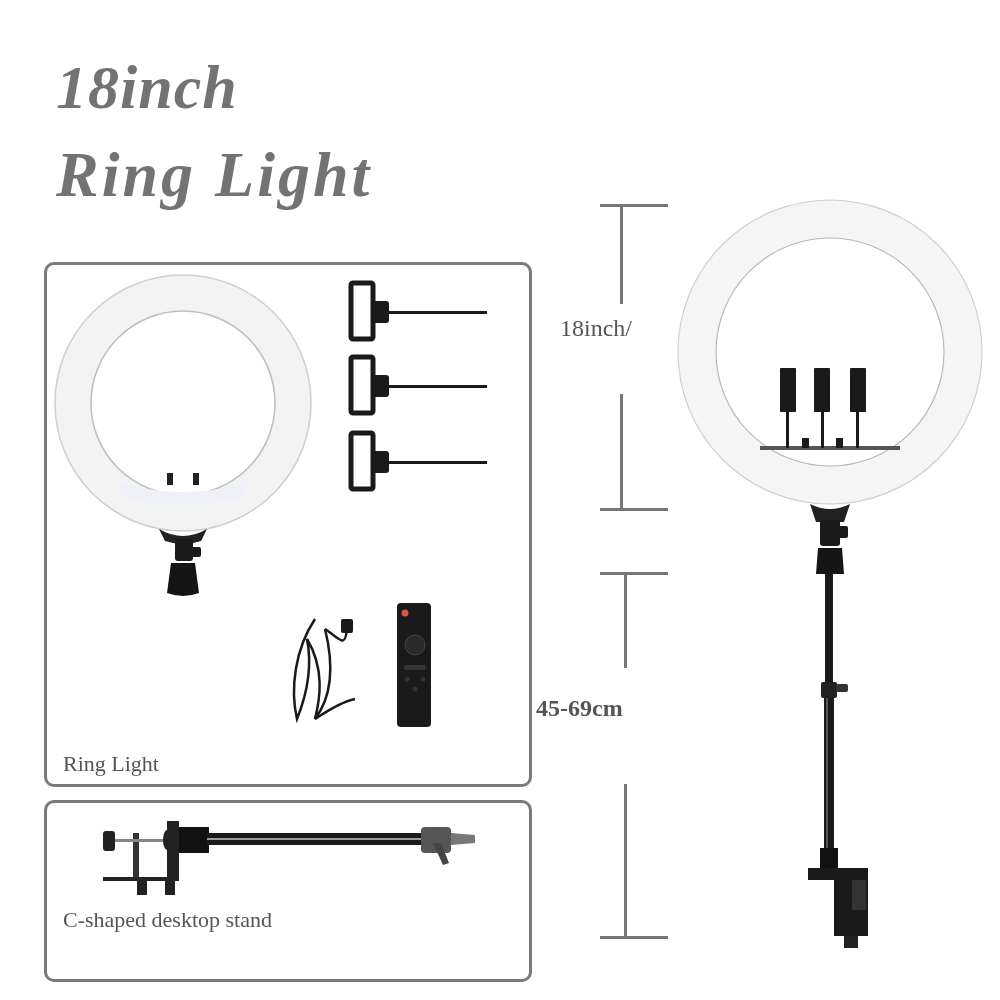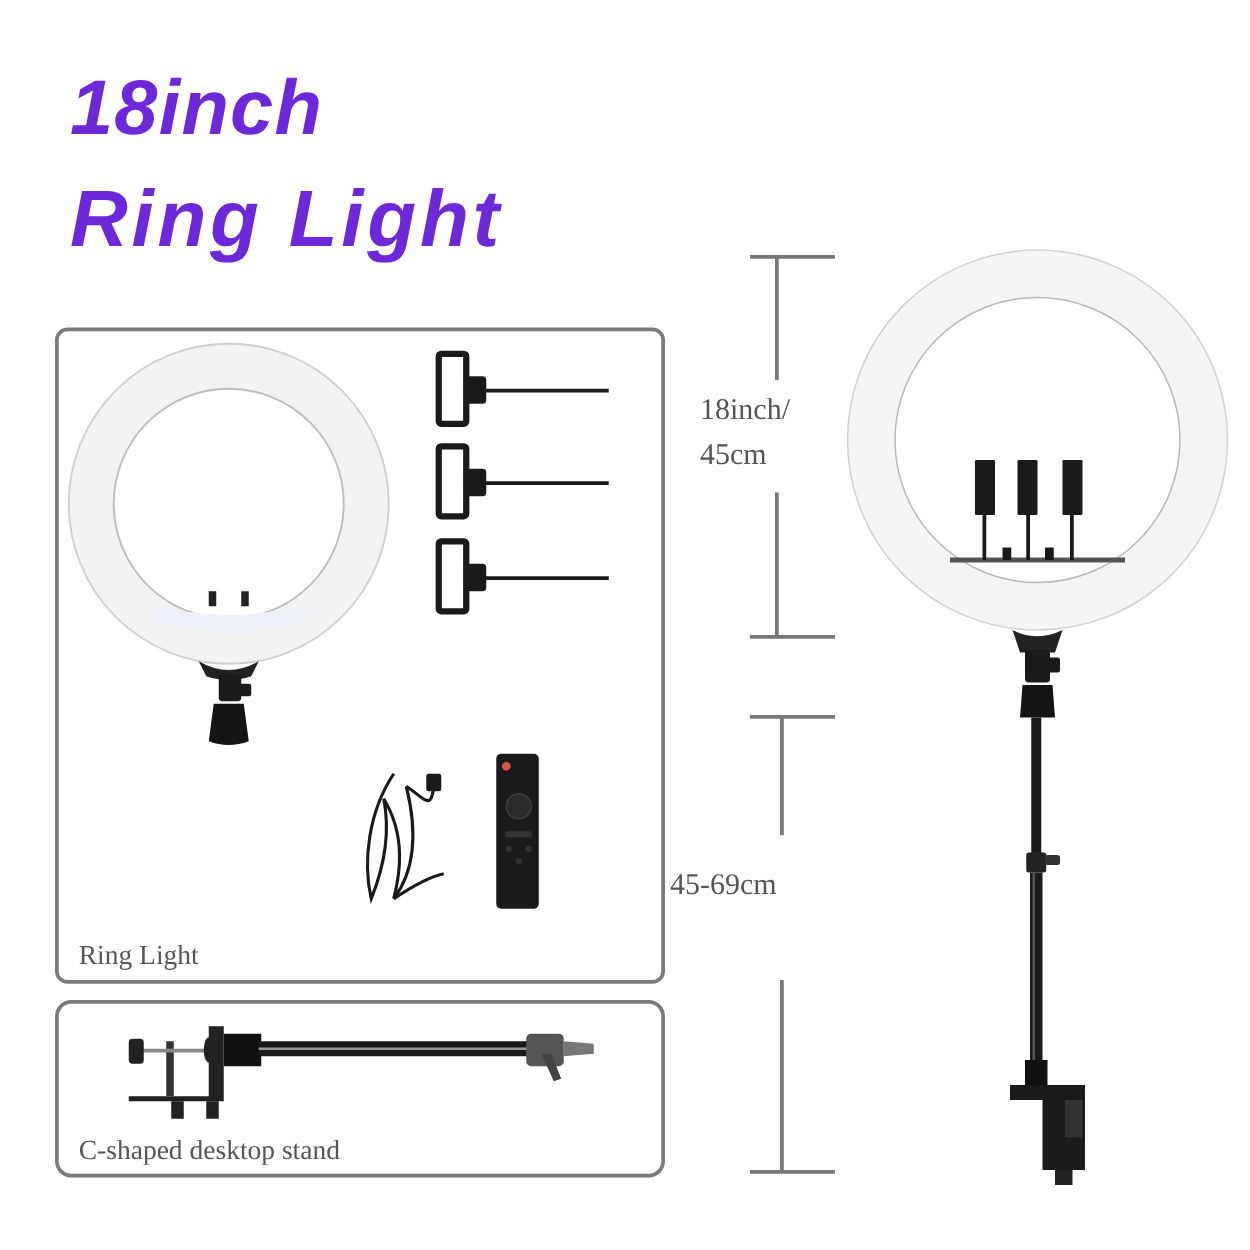"18inch" .title { color: #6d28d9 -> #737373; font-family: Liberation Sans, sans-serif -> Liberation Serif, serif }
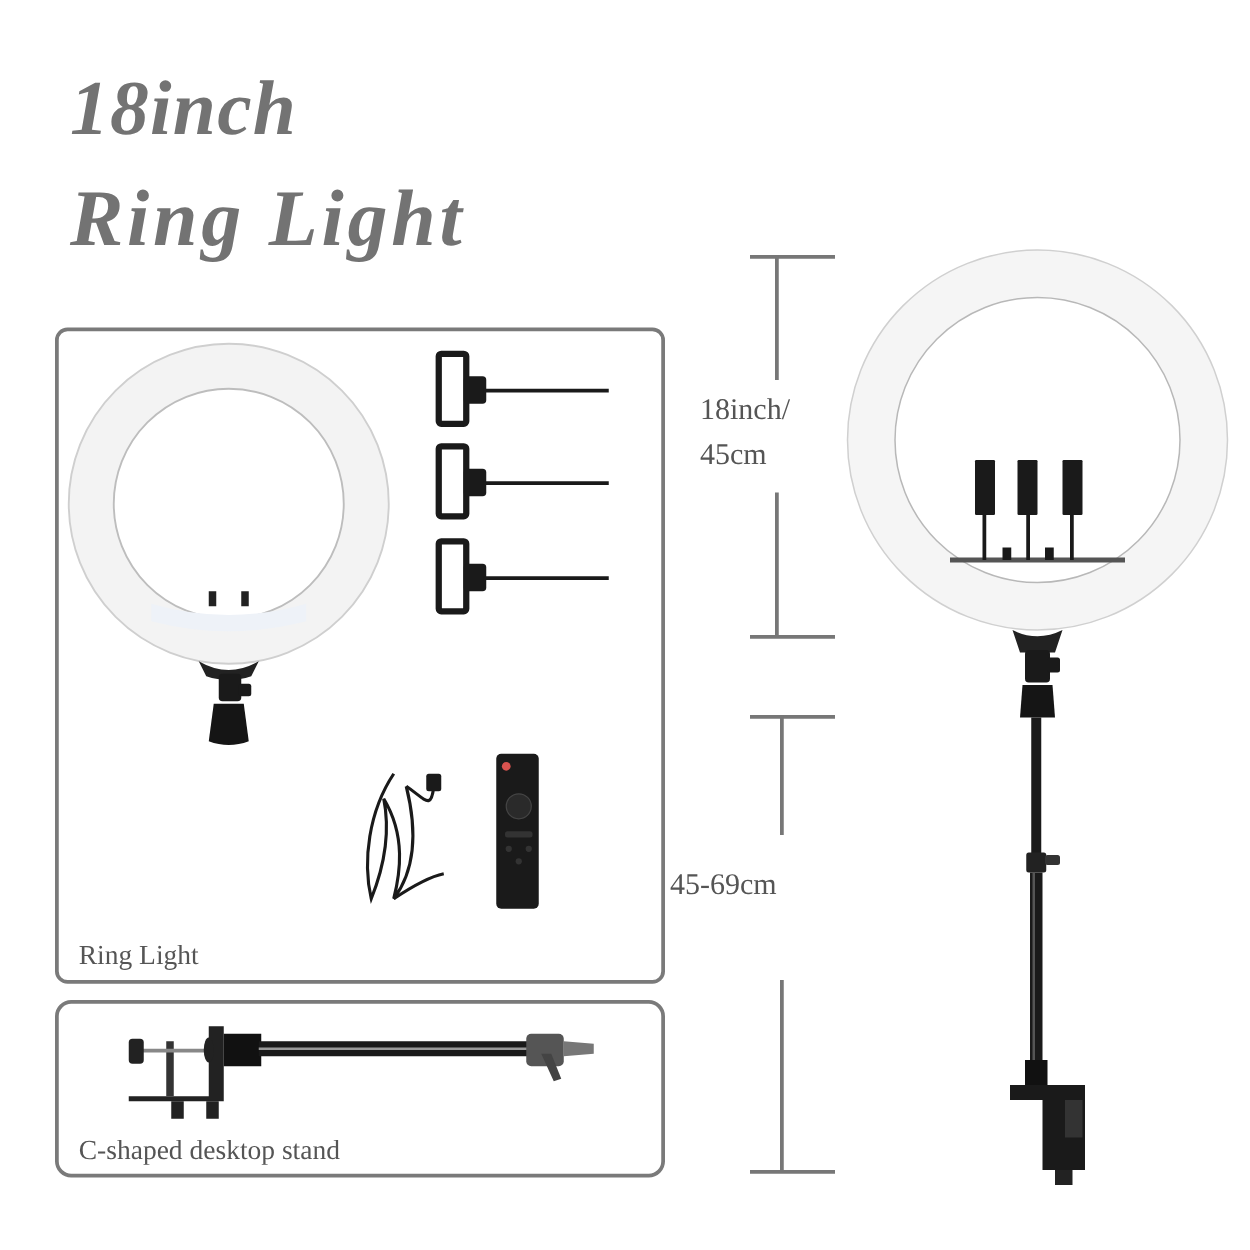"45cm" div { html: <div>45cm</div> -> none }
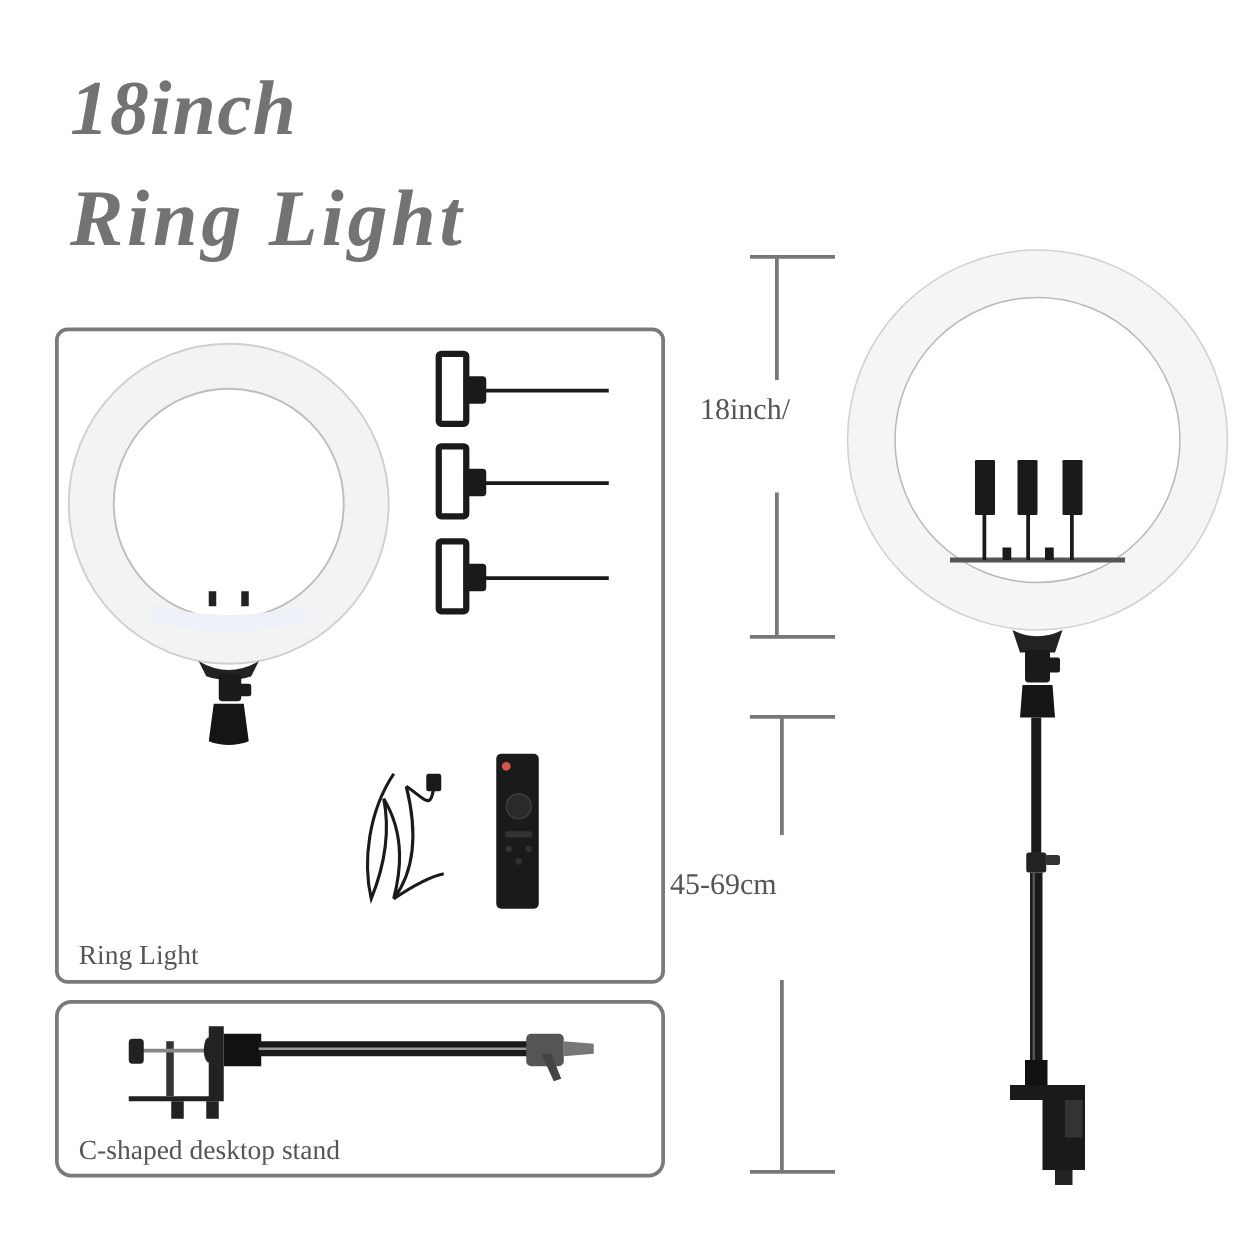"45-69cm" div.dim { font-weight: none -> bold }
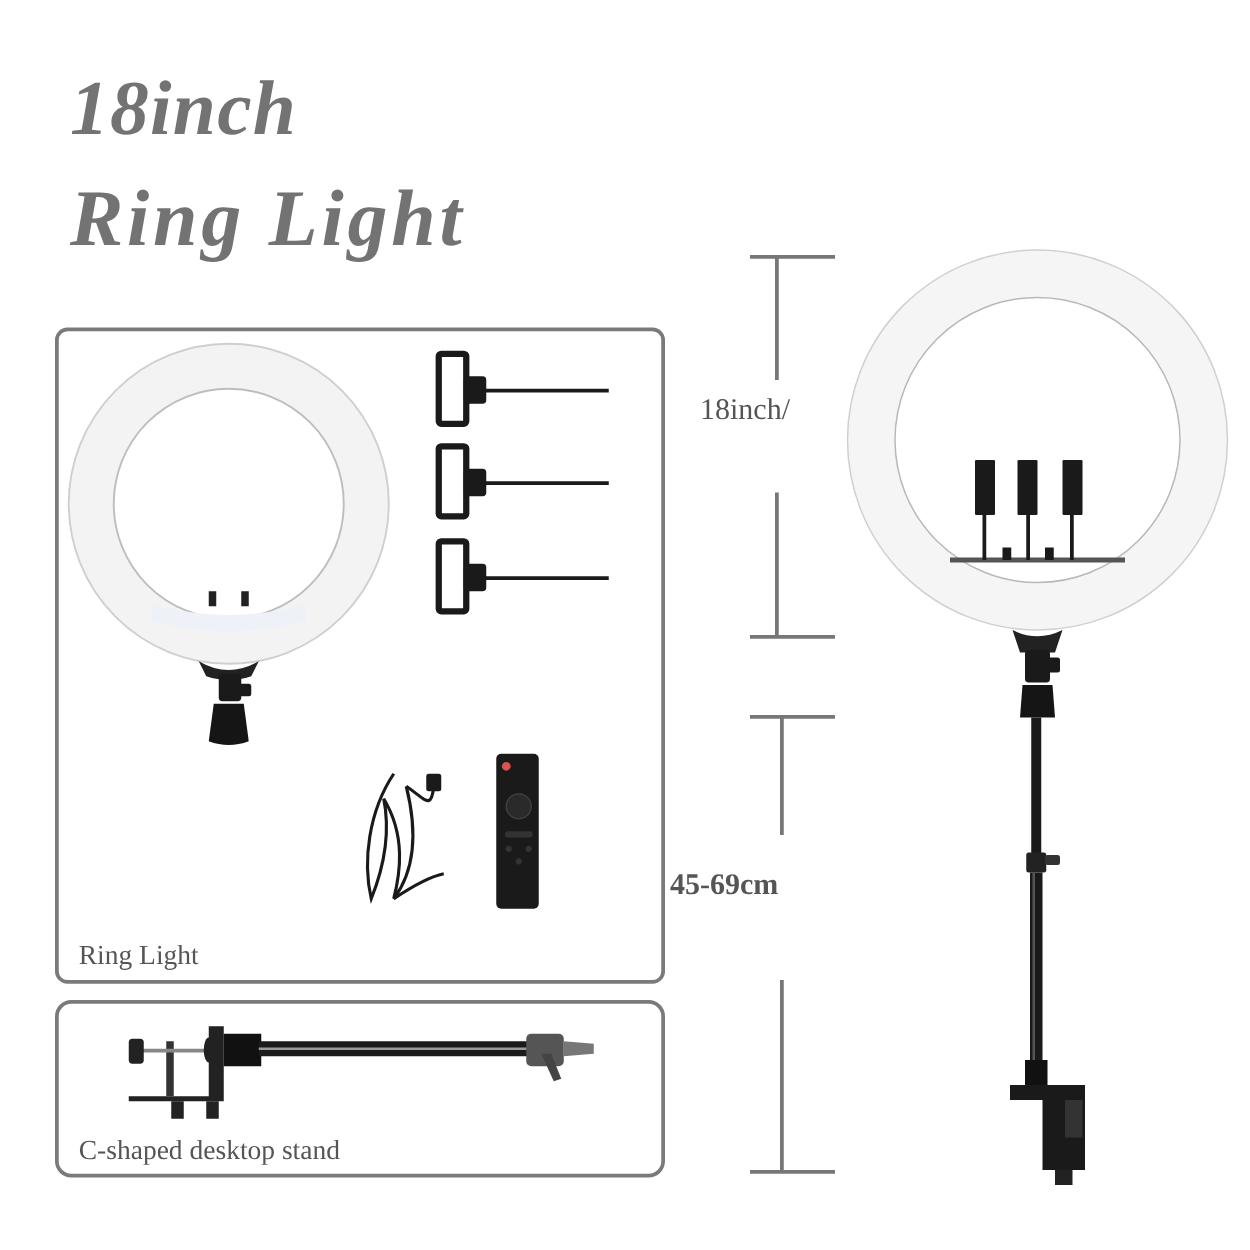"C-shaped desktop stand" .p2 { border-radius: 13px -> none; height: 142px -> 182px }
